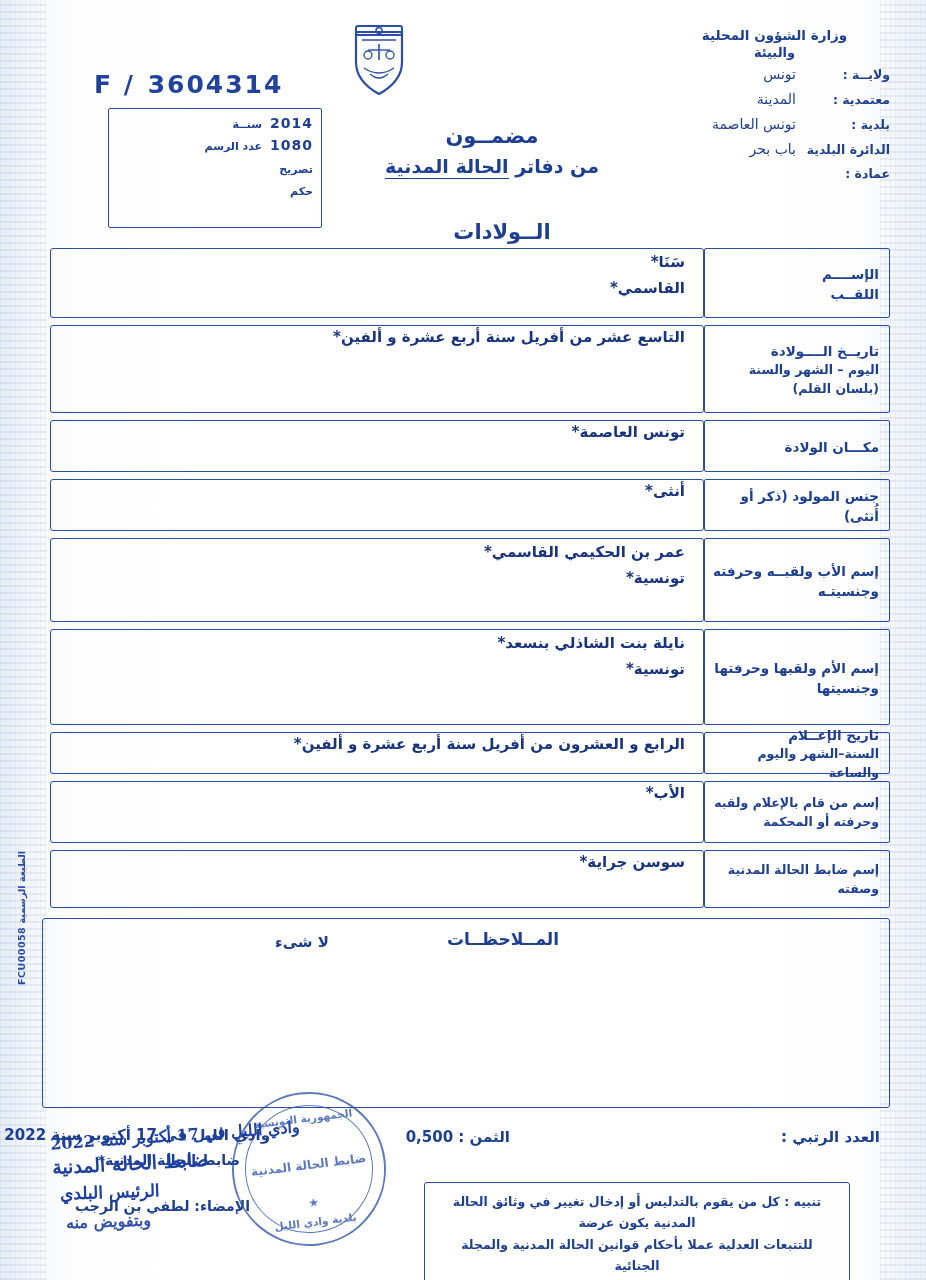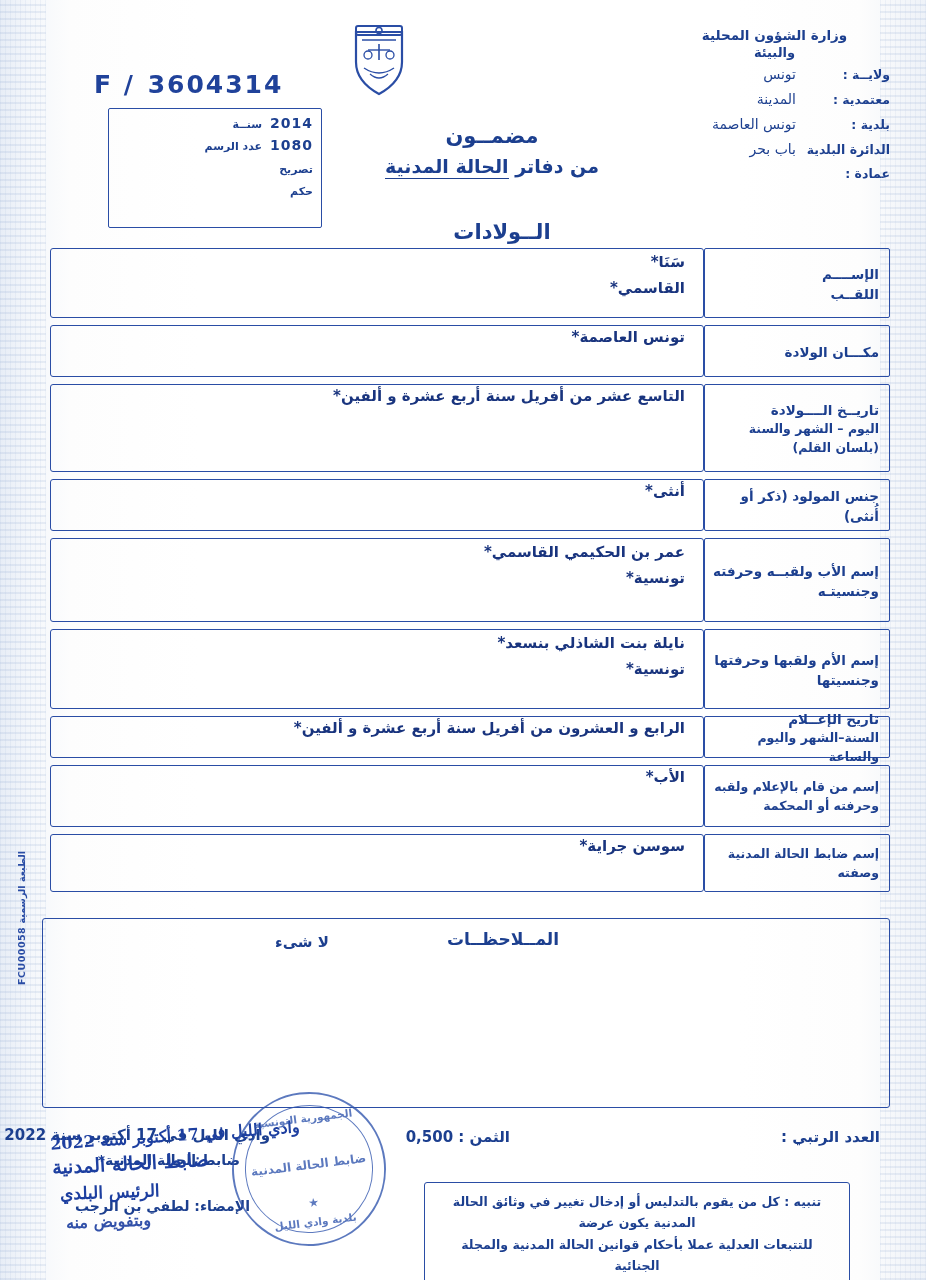"مكـــان الولادة" div.trow { order: before "تاريــخ الــــولادة" -> after "تاريــخ الــــولادة" }
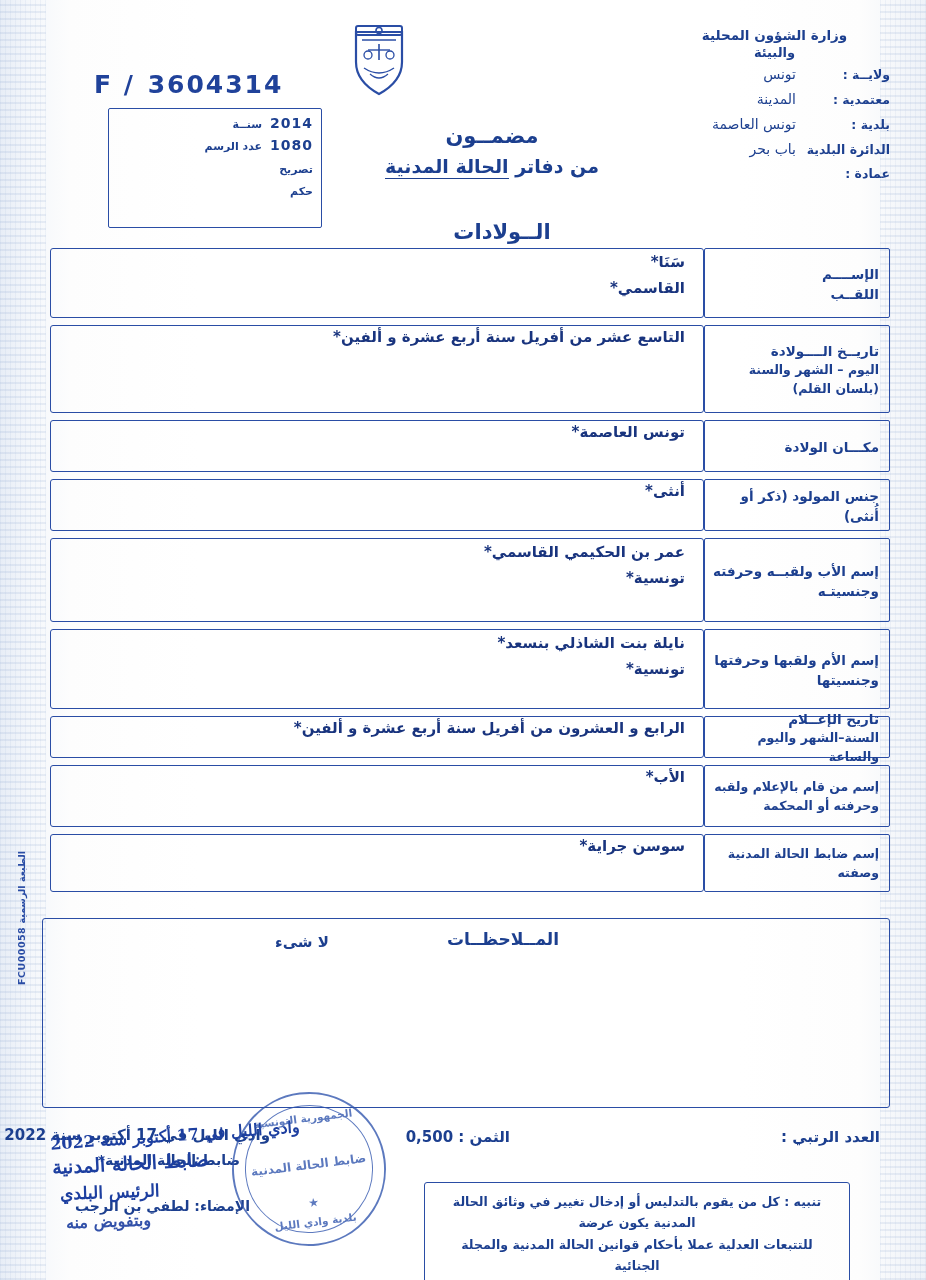"نايلة بنت الشاذلي بنسعد*" .h-mother .lcell, .h-mother .vcell { height: 80px -> 96px }
